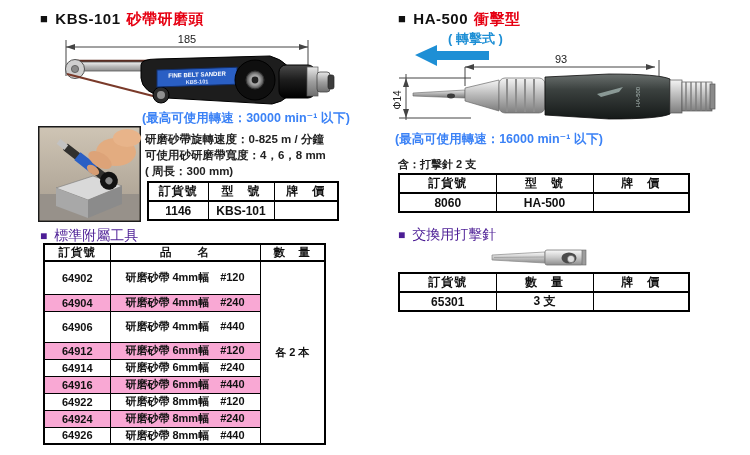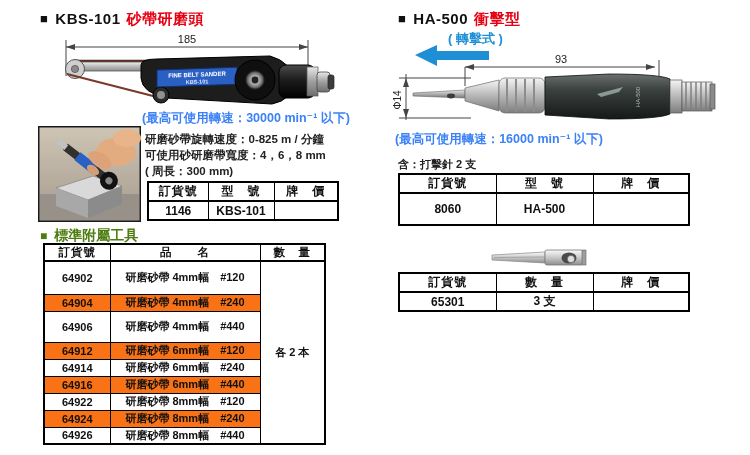"8060" tr { height: 32px -> 19px }
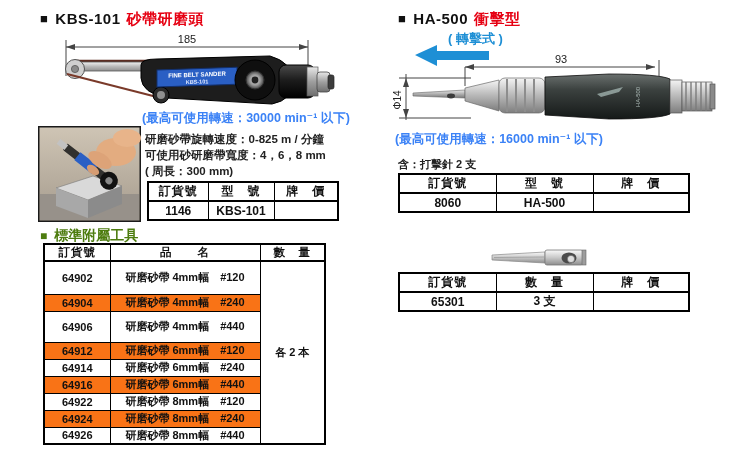"■ 標準附屬工具" .sub-header { color: #4d7c0f -> #4c1d95; font-weight: bold -> normal }
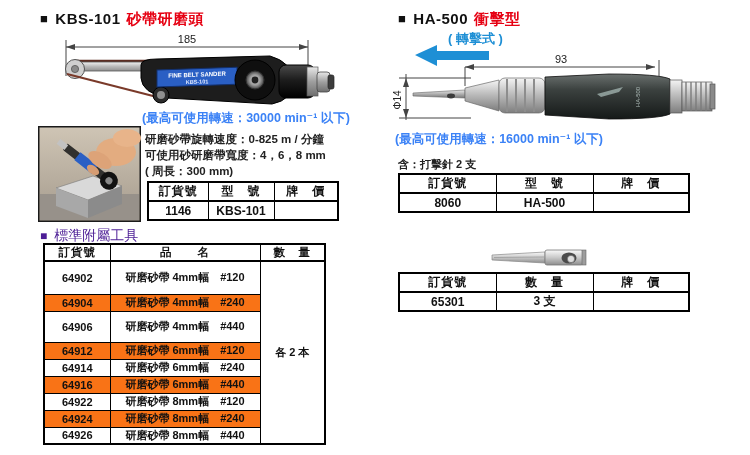"■ 交換用打擊針" div.sub-header { html: none -> <div> <span>■</span><span>交換用打擊針</span> </div> }
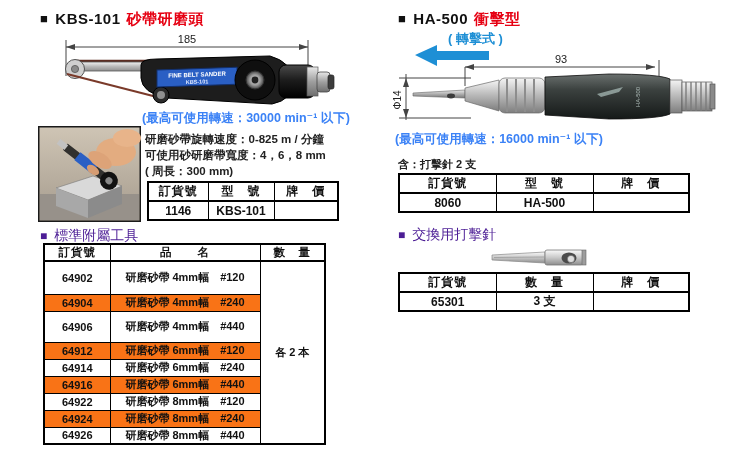"64904" tr.beige td { background: #f97316 -> #f9a8d4 }
